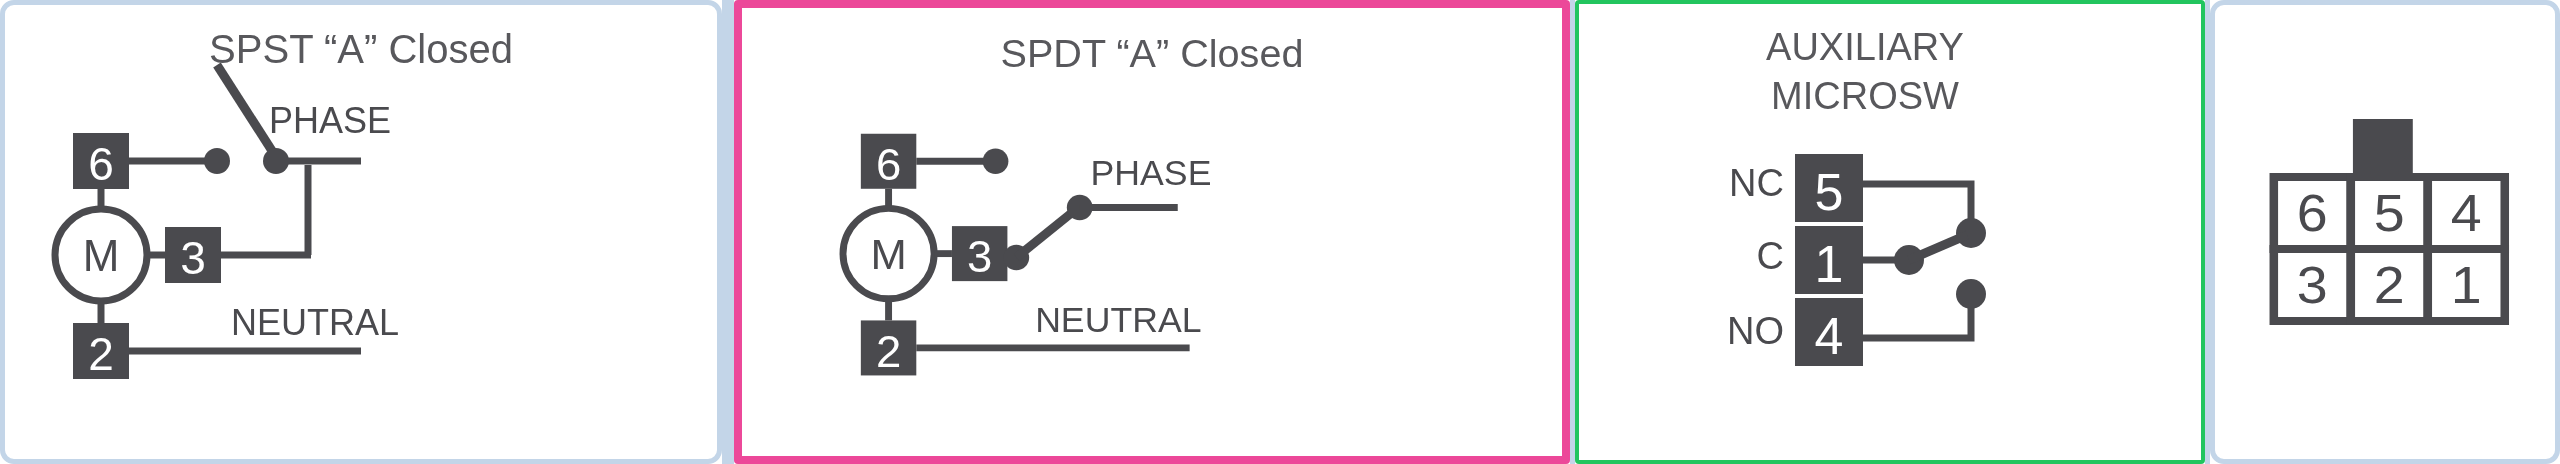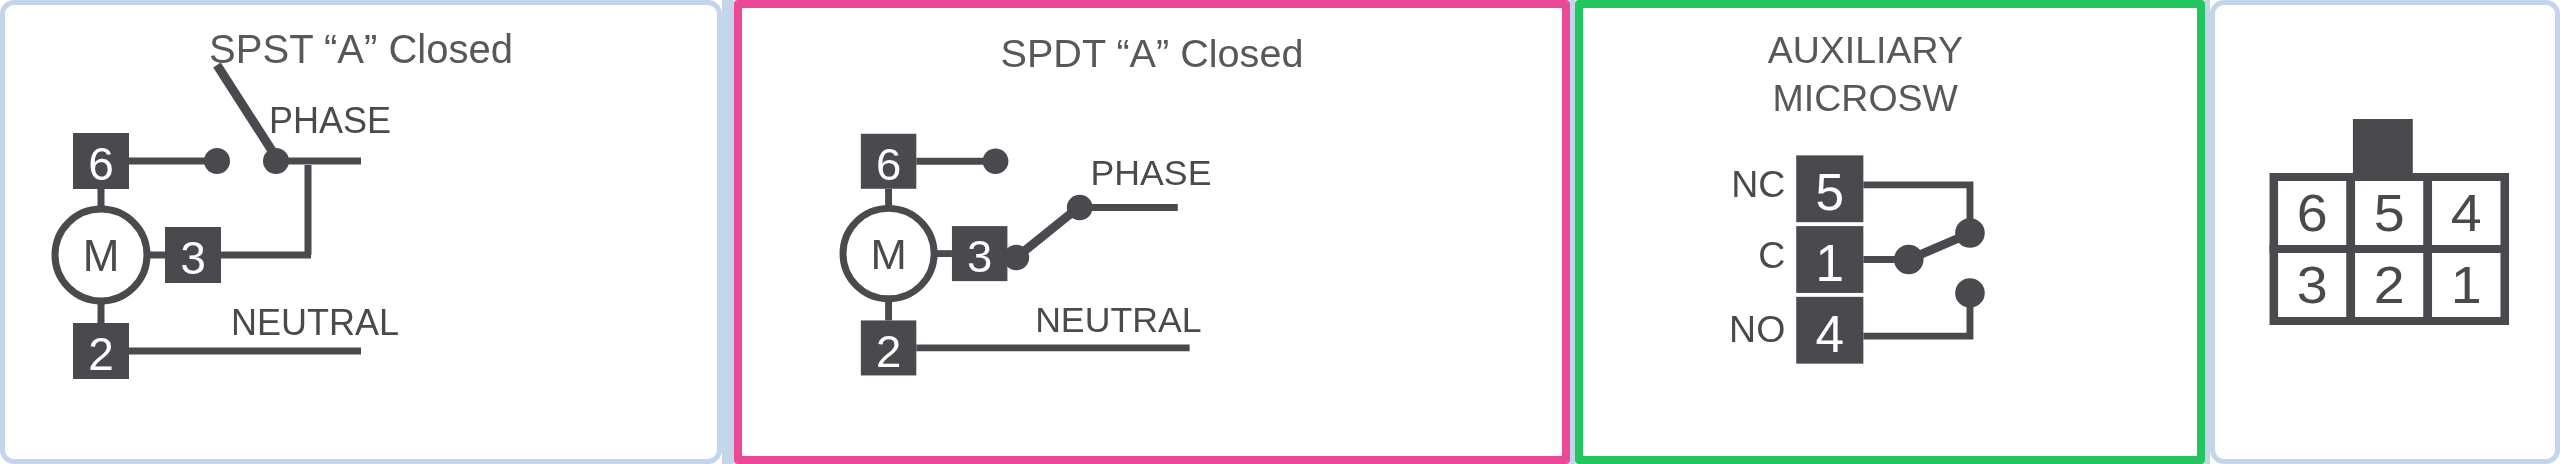"AUXILIARY" .p3 { border: 8px solid #22c55e -> 4px solid #22c55e }
